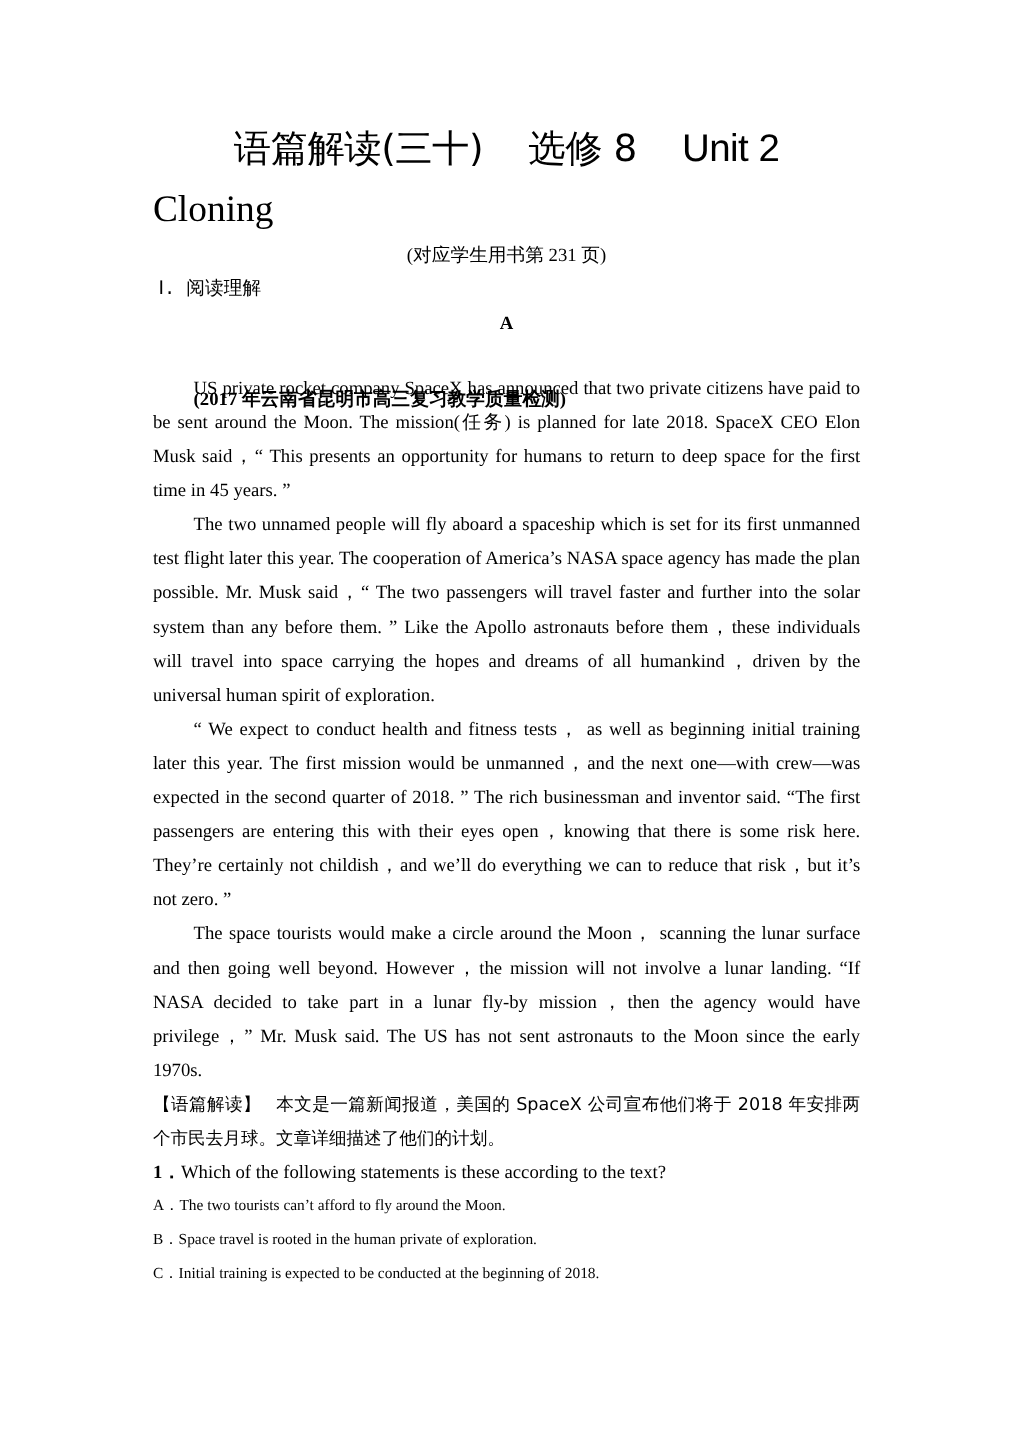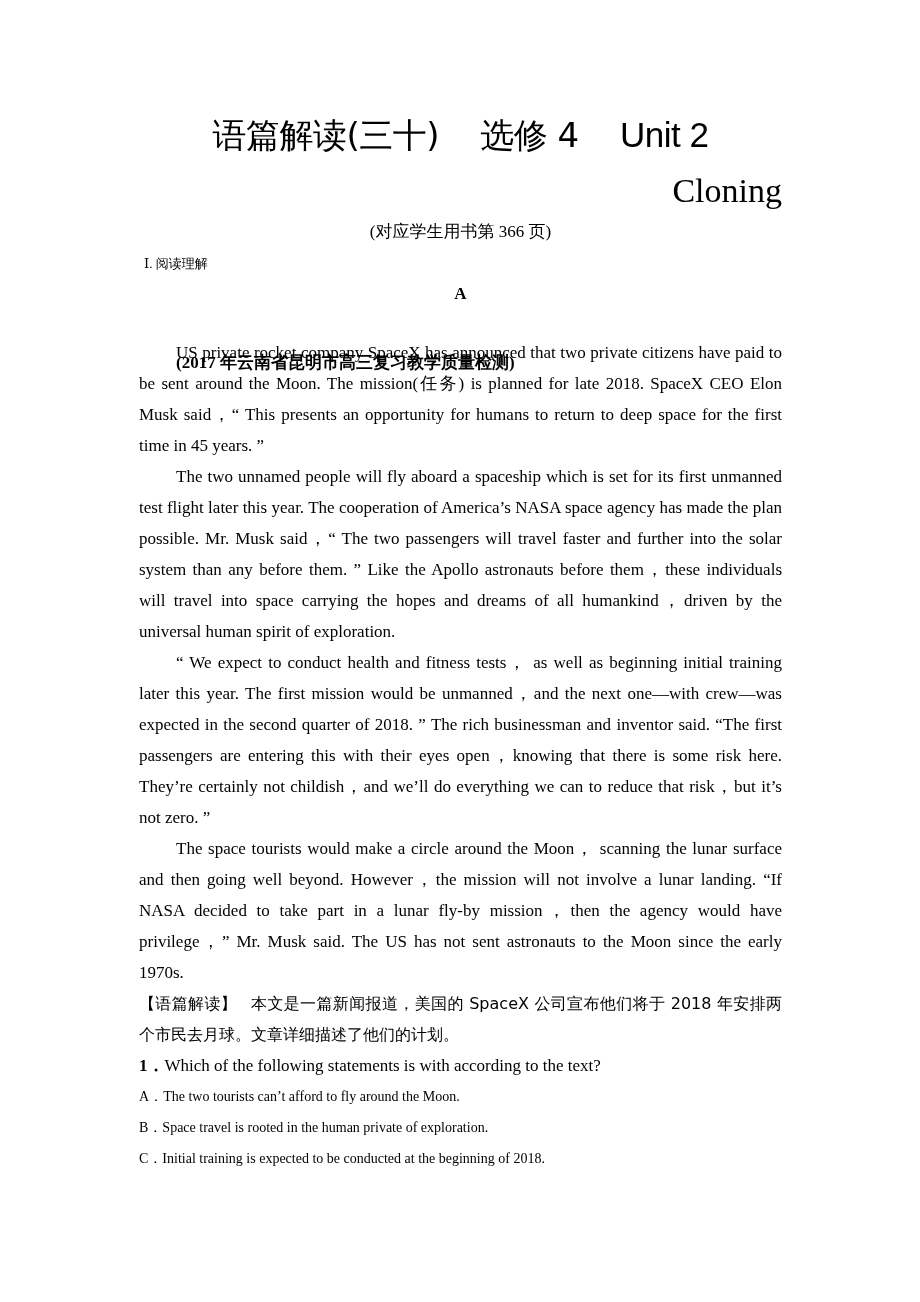"选修 4" span { text: 4 -> 8 }
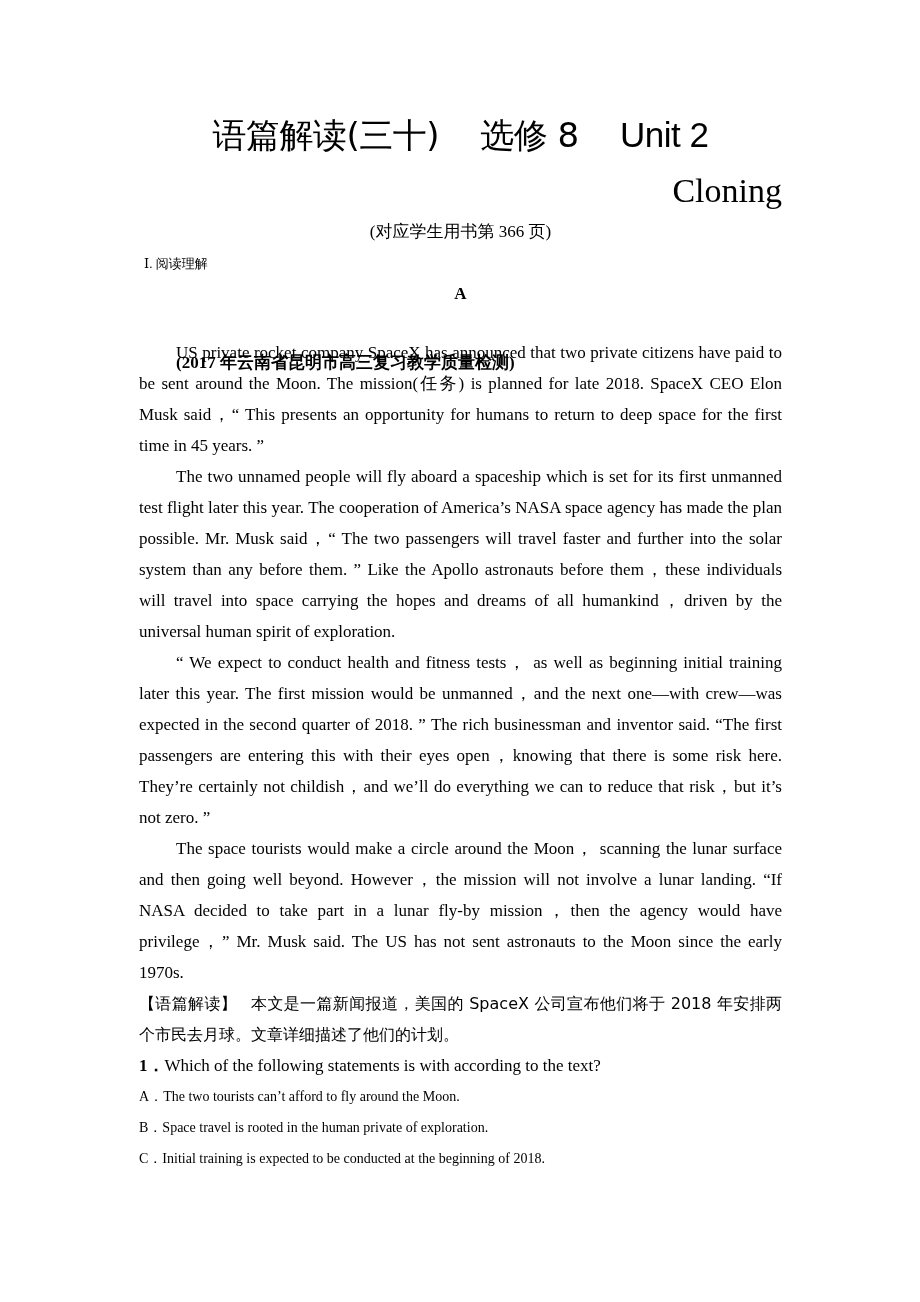"Cloning" .subtitle { text-align: right -> left }
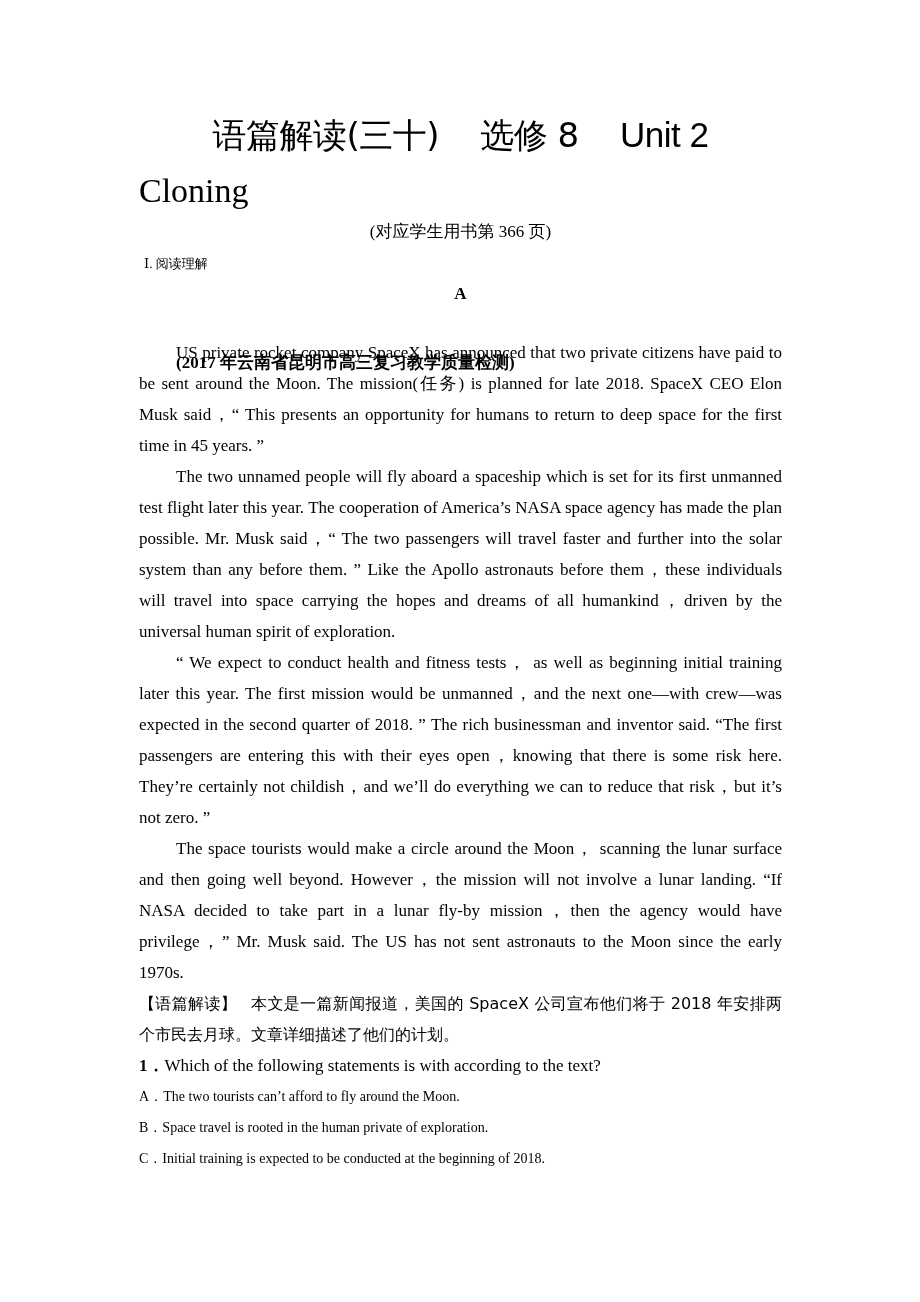"(对应学生用书第 366 页)" div.page-ref { text: 366 -> 231 }
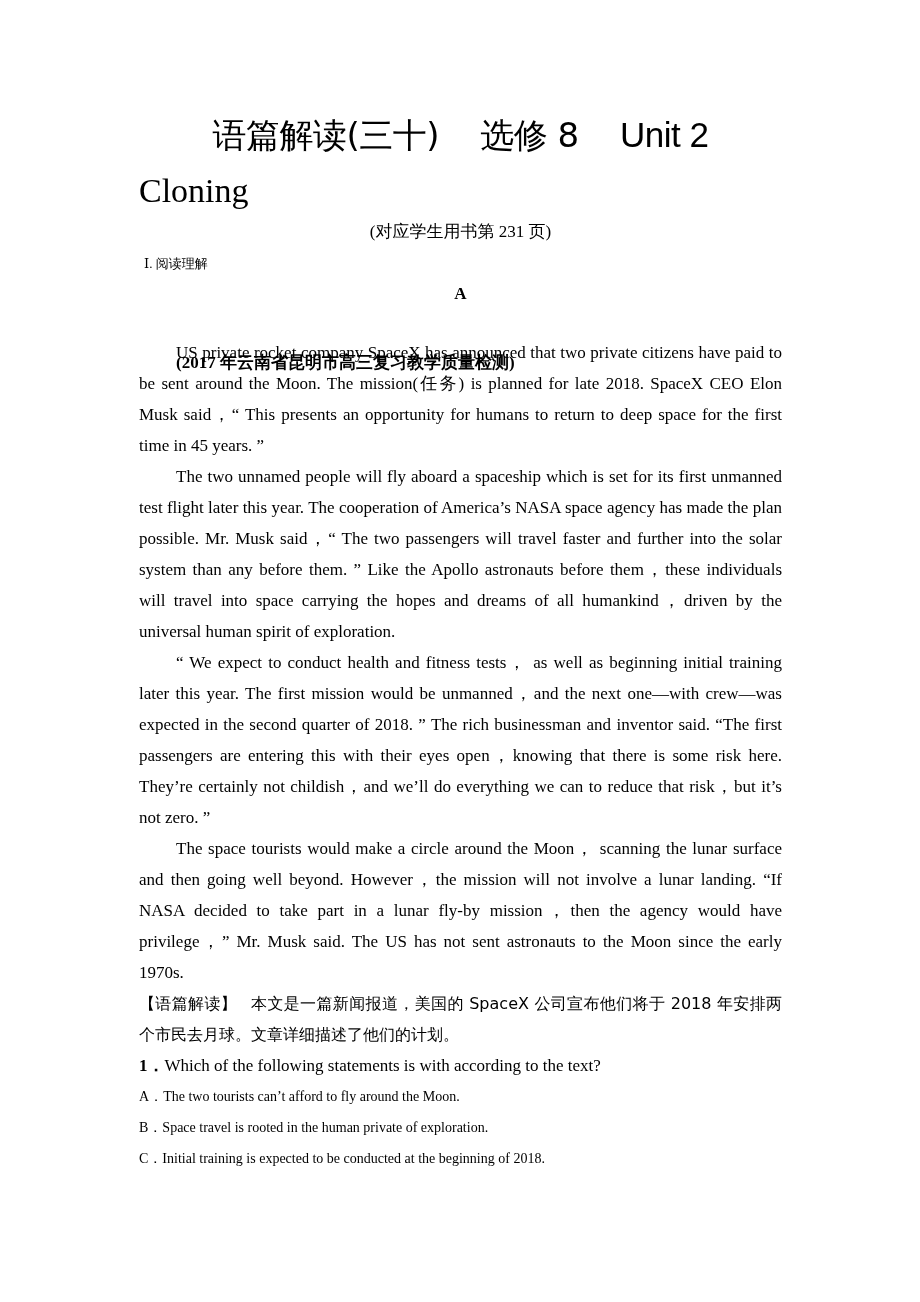"Ⅰ. 阅读理解" .section-heading { font-family: none -> Liberation Mono, monospace; font-size: 13px -> 17px }
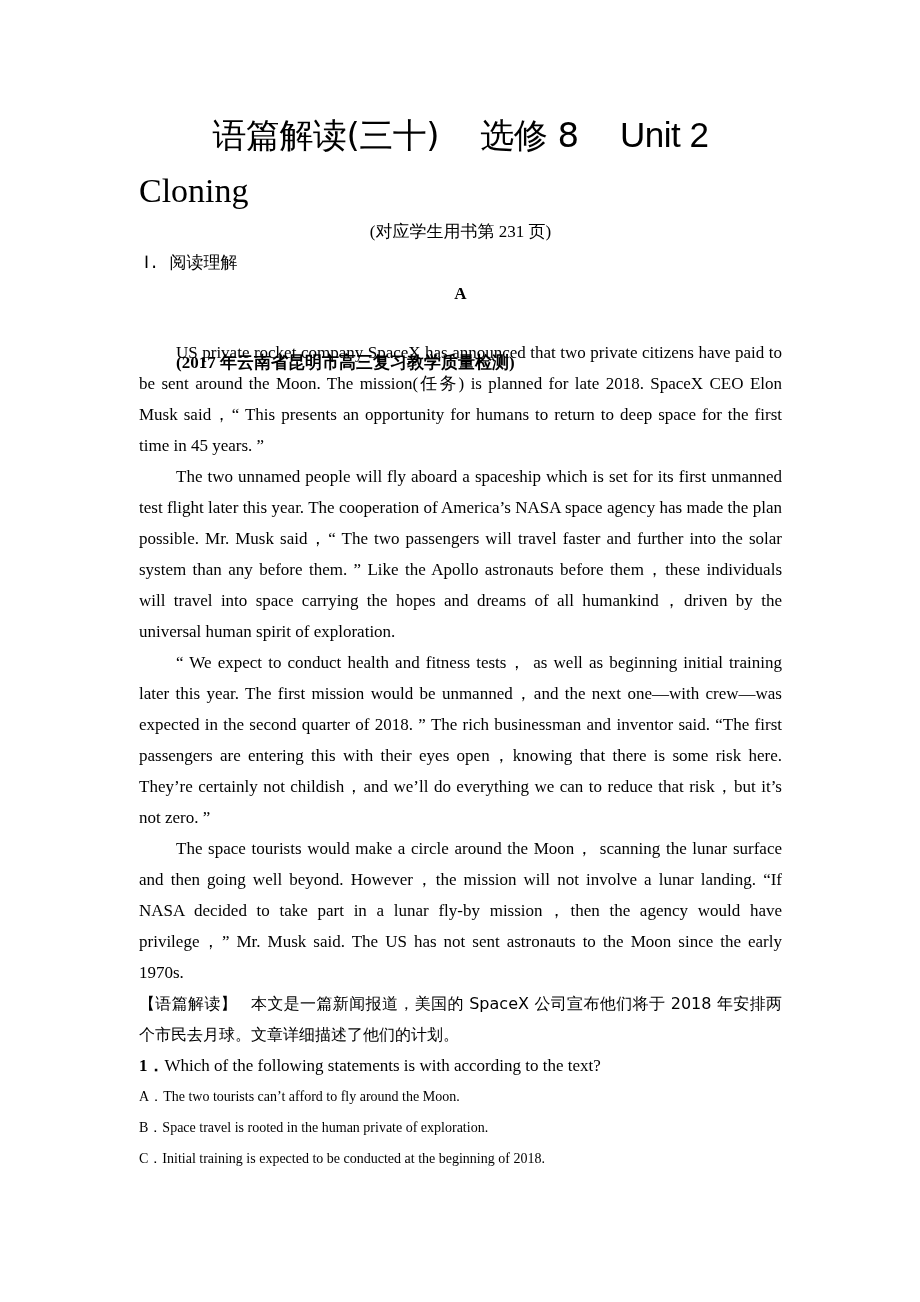"Which of the following statements" span { text: with -> these }
